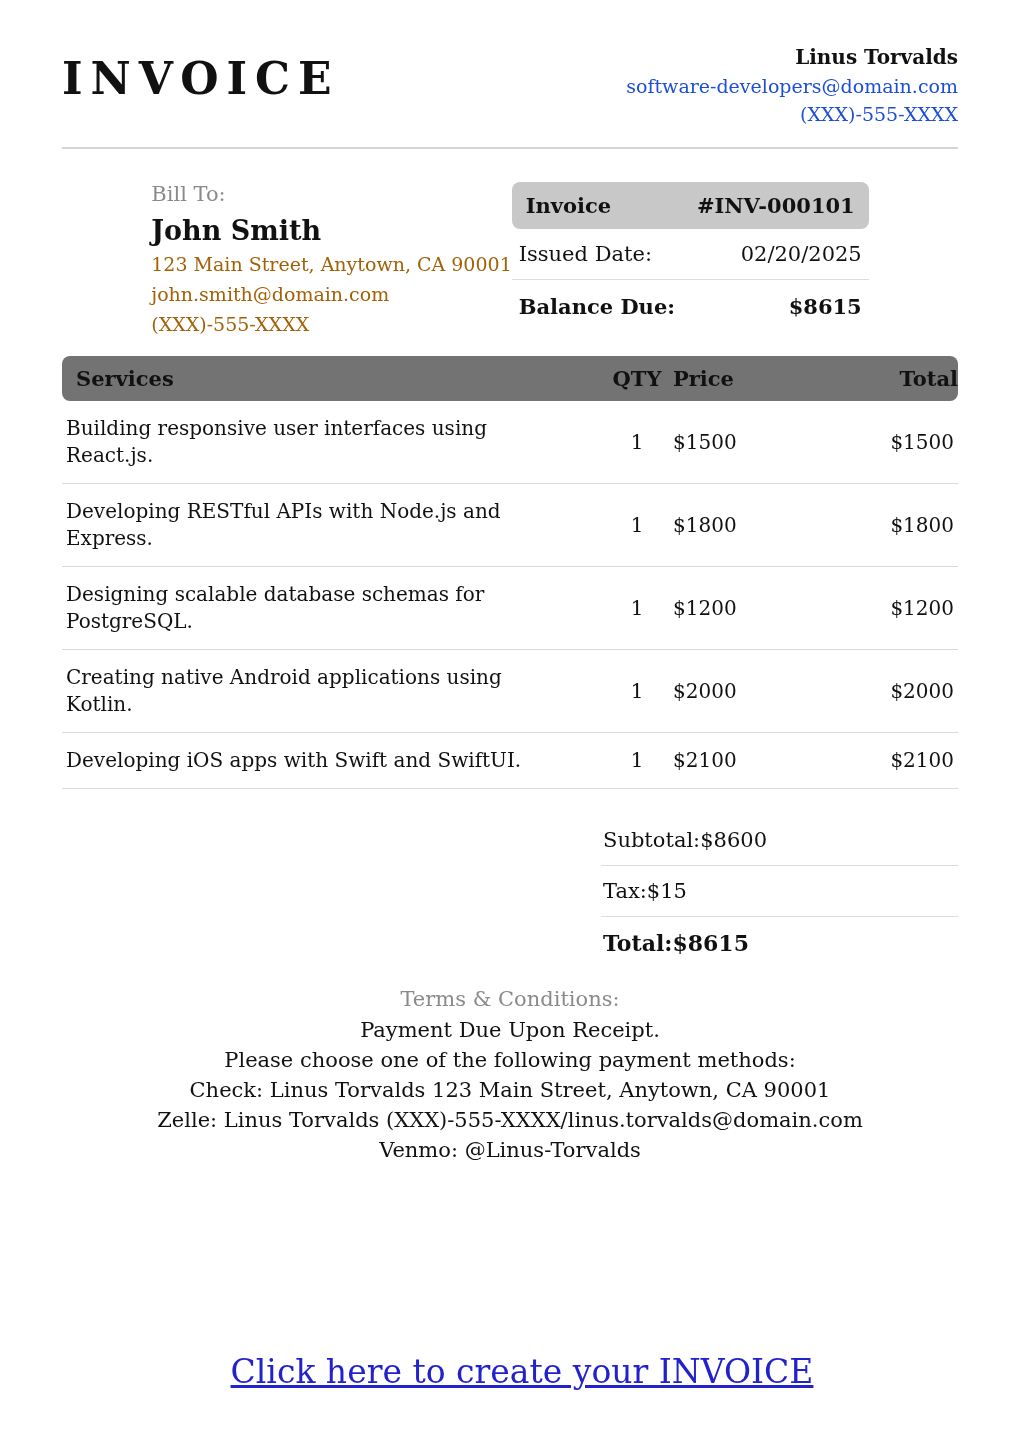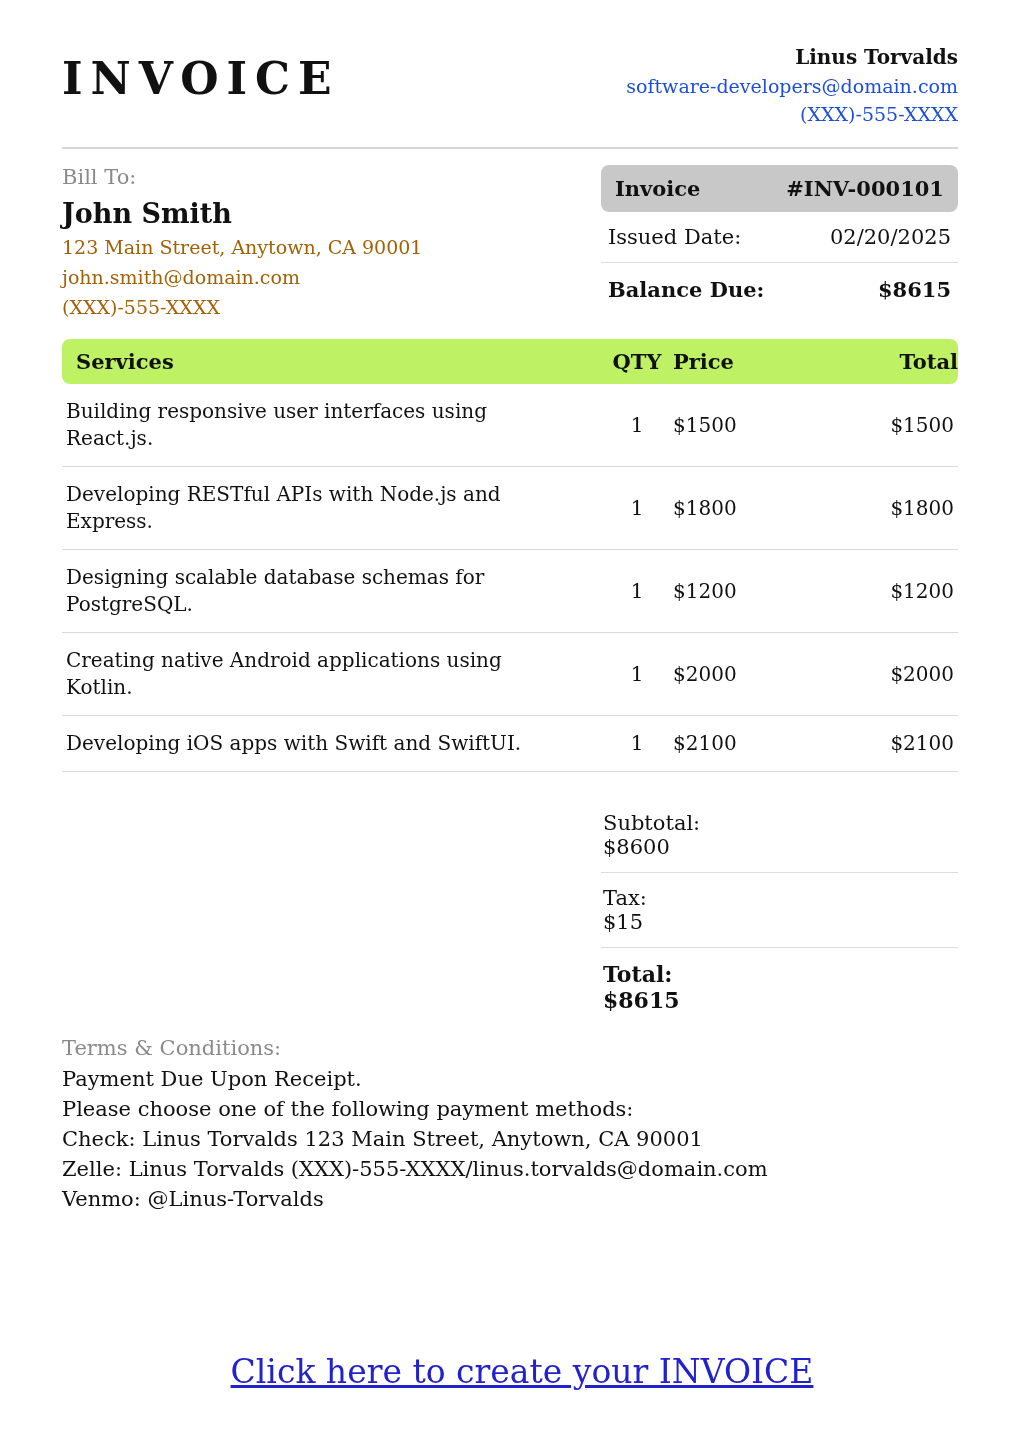"Bill To:" .billing-row { justify-content: space-between -> center; margin-top: 16px -> 33px }
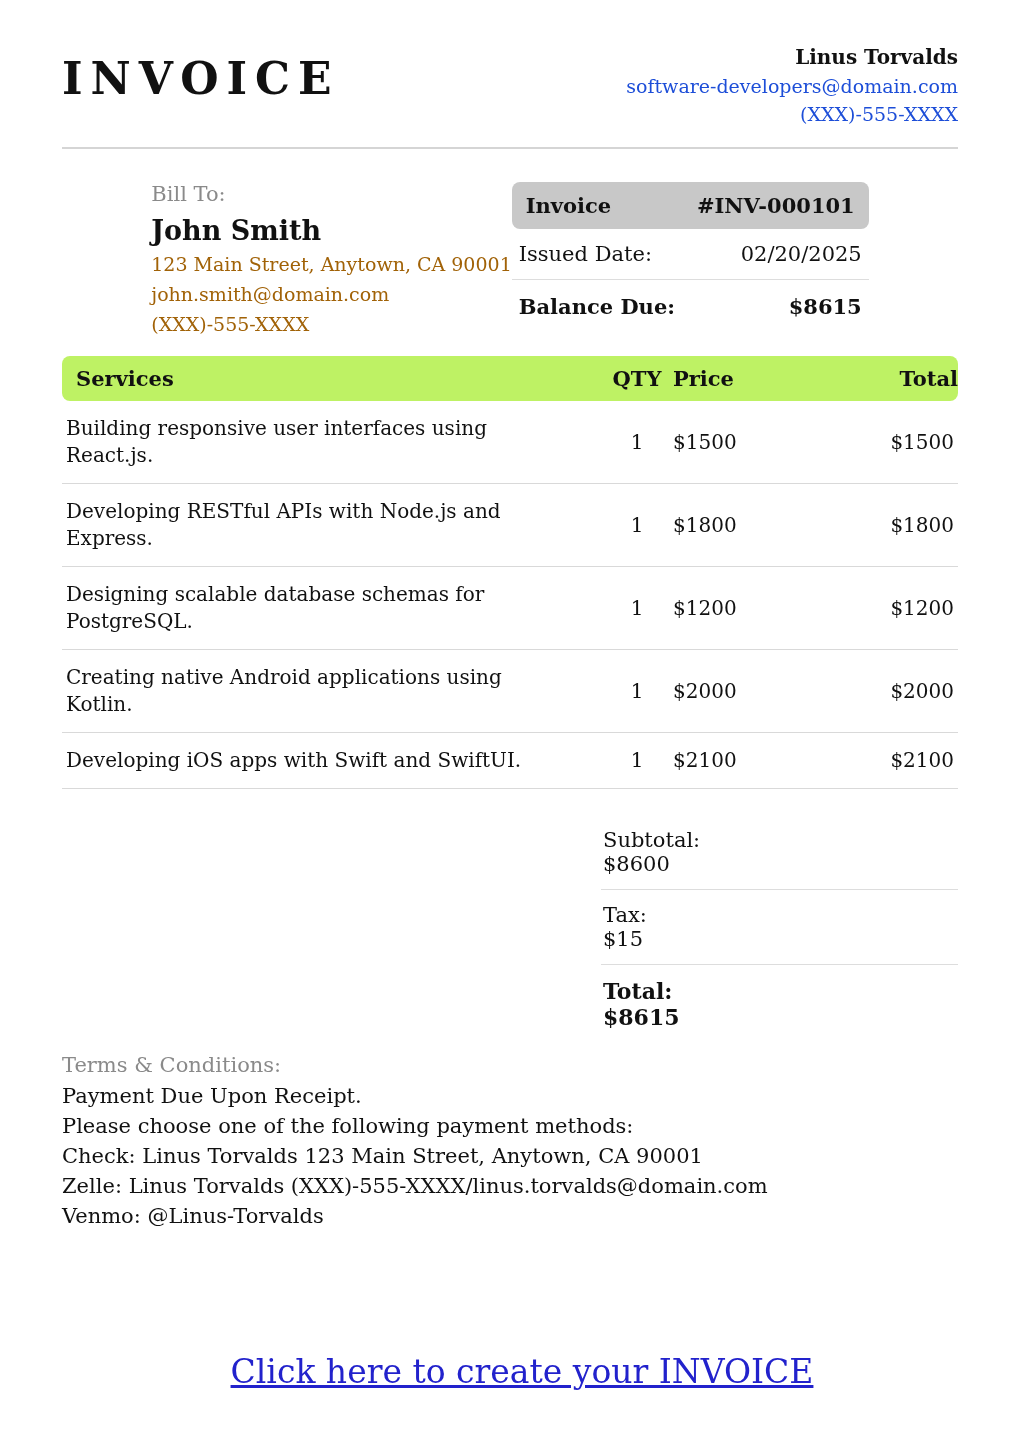"Services" .services-table th { background: #bef264 -> #737373 }
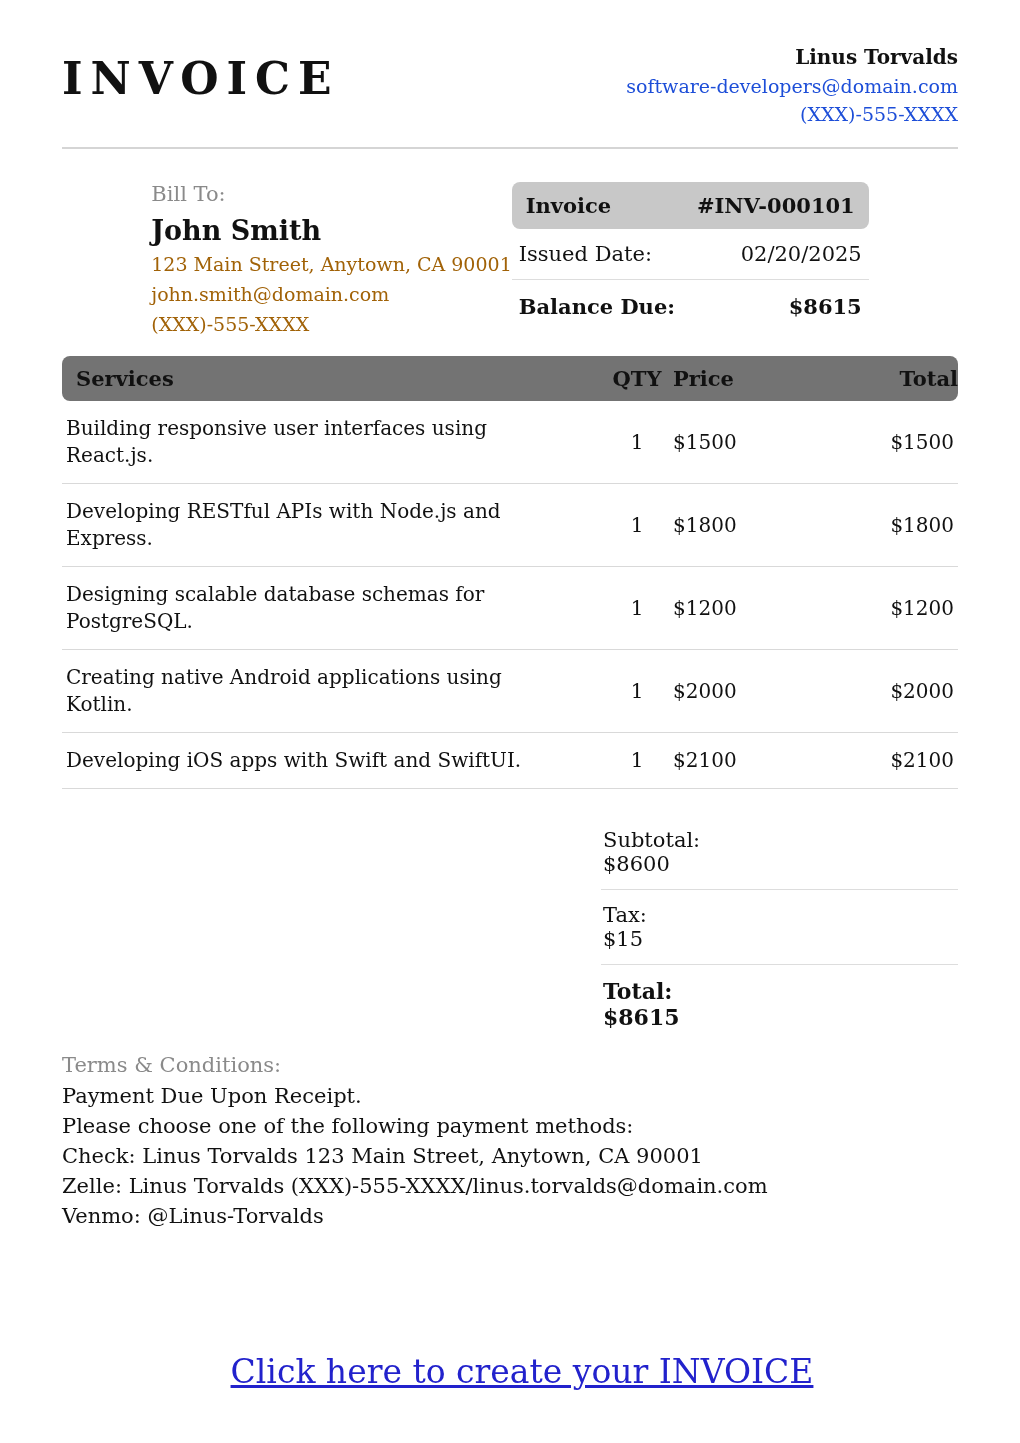"Subtotal:" .totals-row { flex-direction: column -> none; justify-content: center -> flex-start }
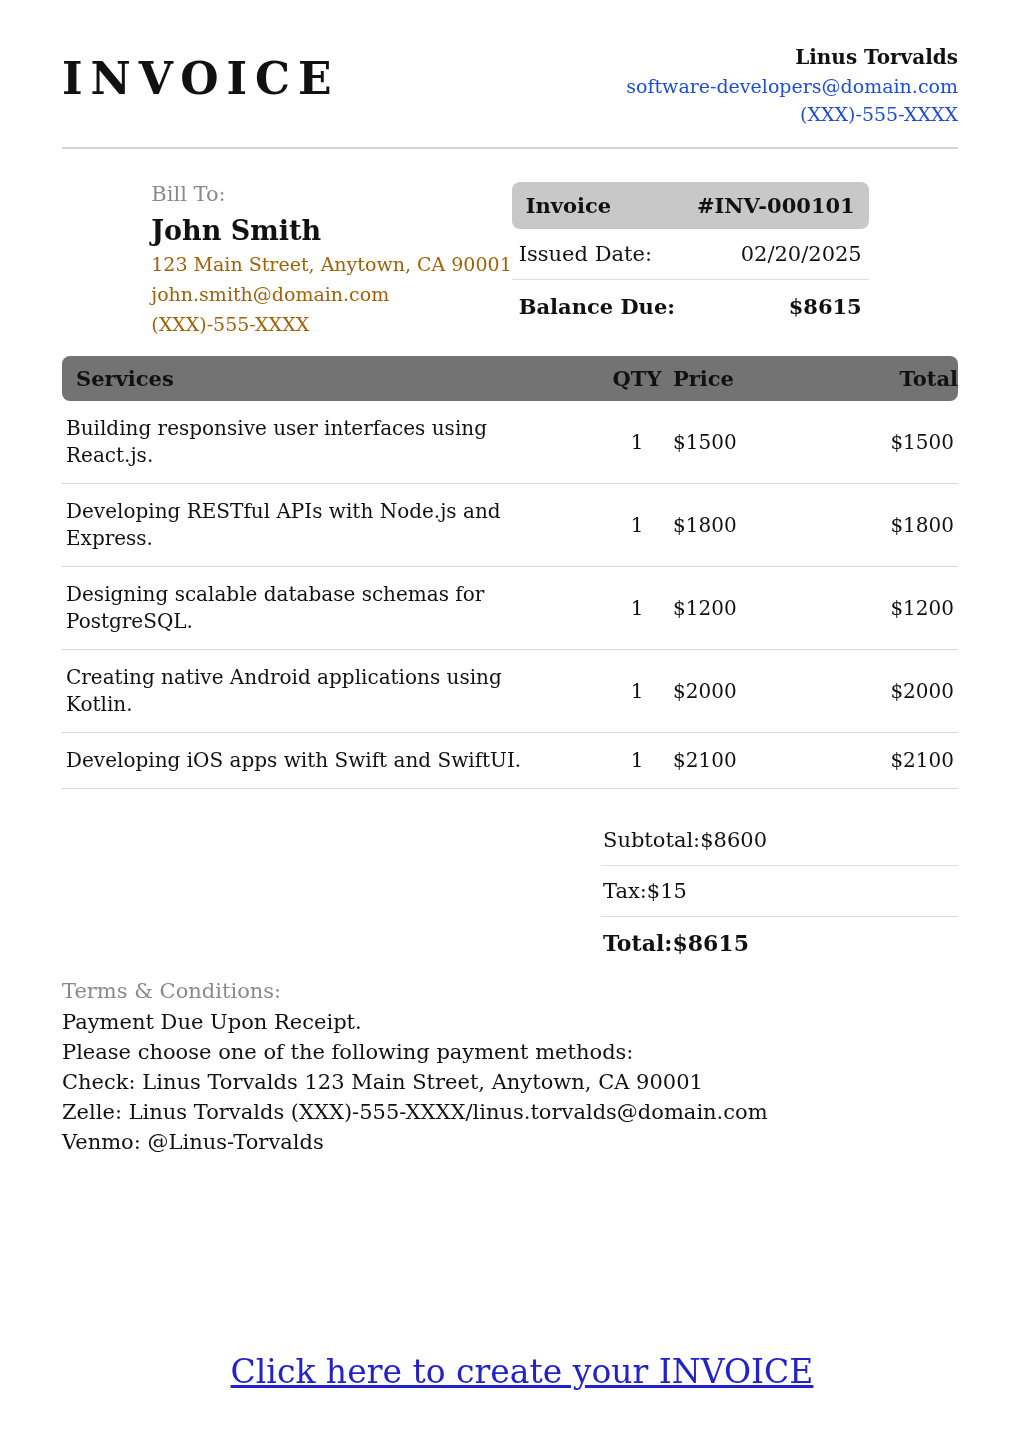"Terms & Conditions:" .terms { margin-top: 10px -> 18px; text-align: none -> center }
